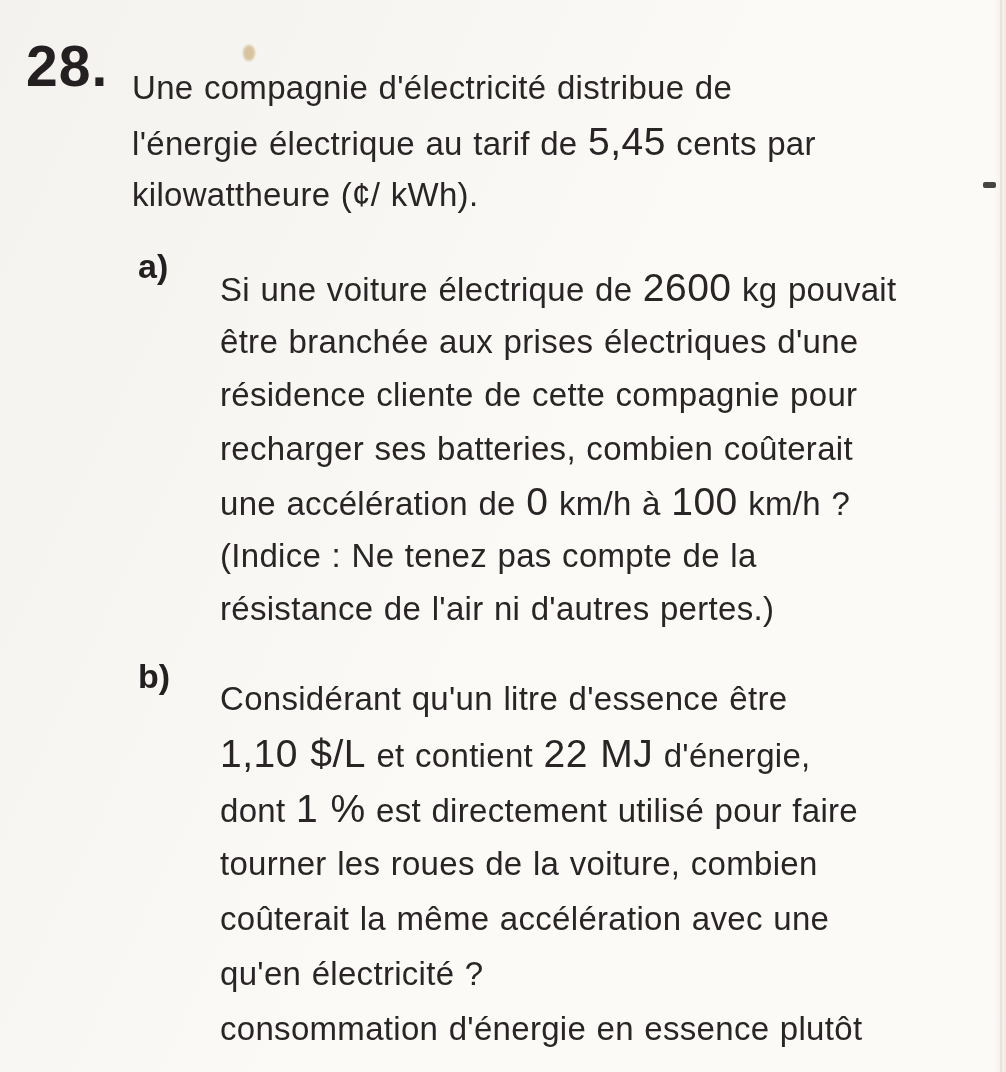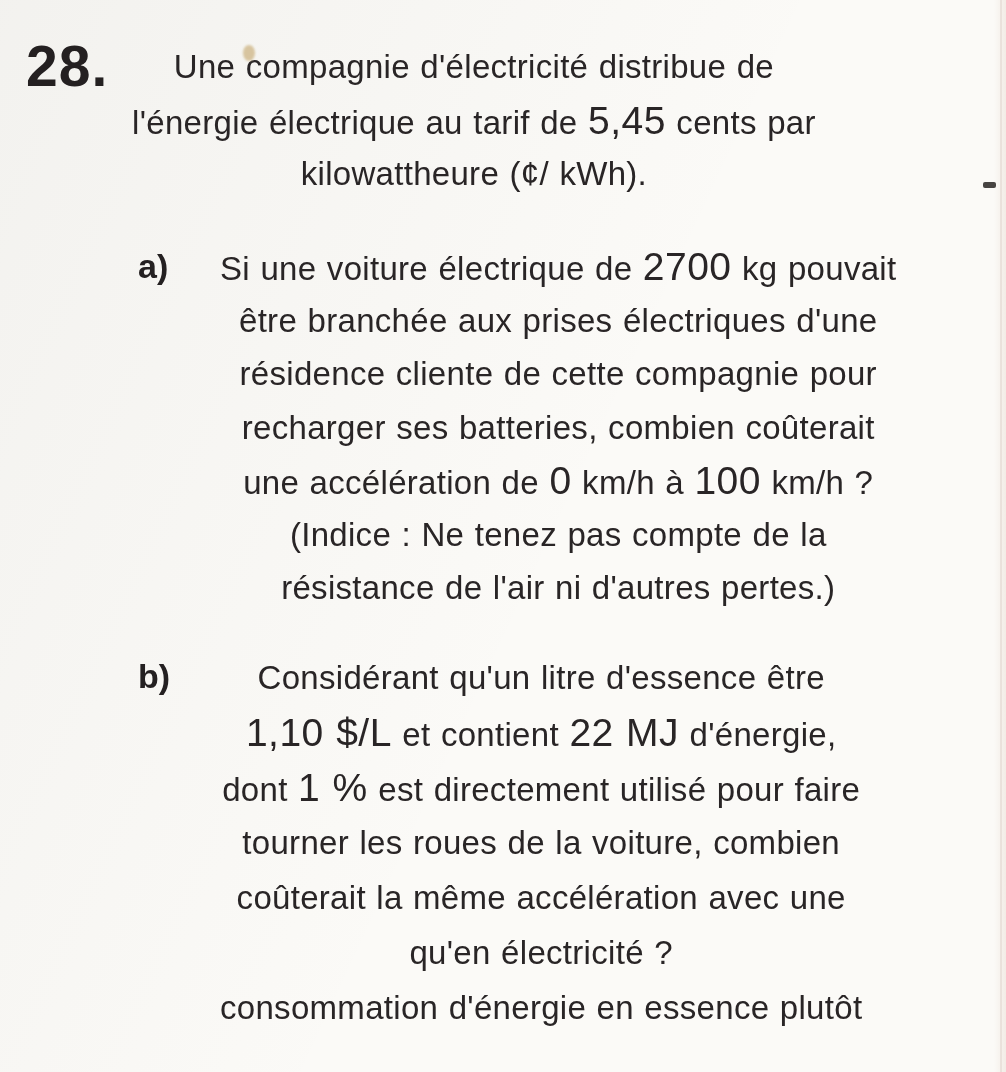"28." .page { text-align: center -> none }
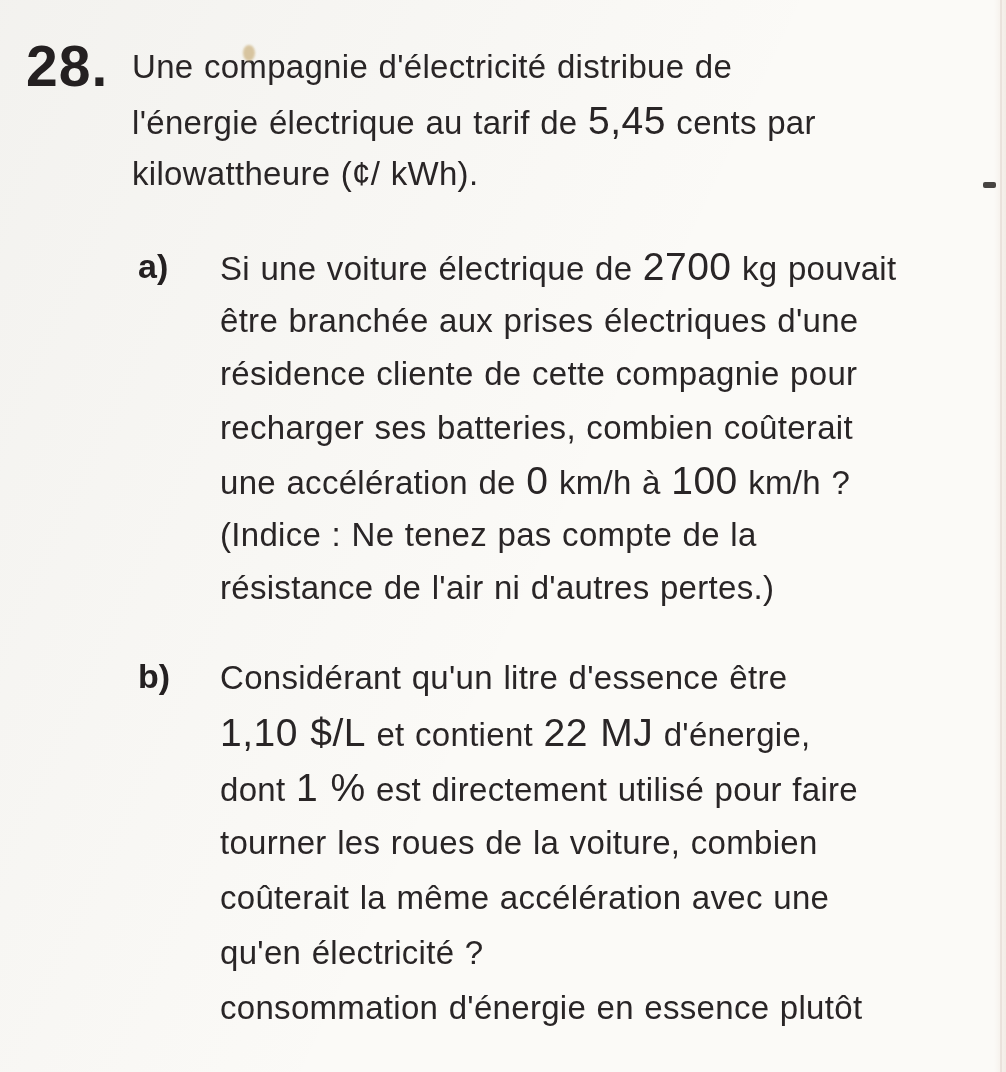"Une compagnie d'électricité distribue de" .textblock { margin-top: none -> 21px }
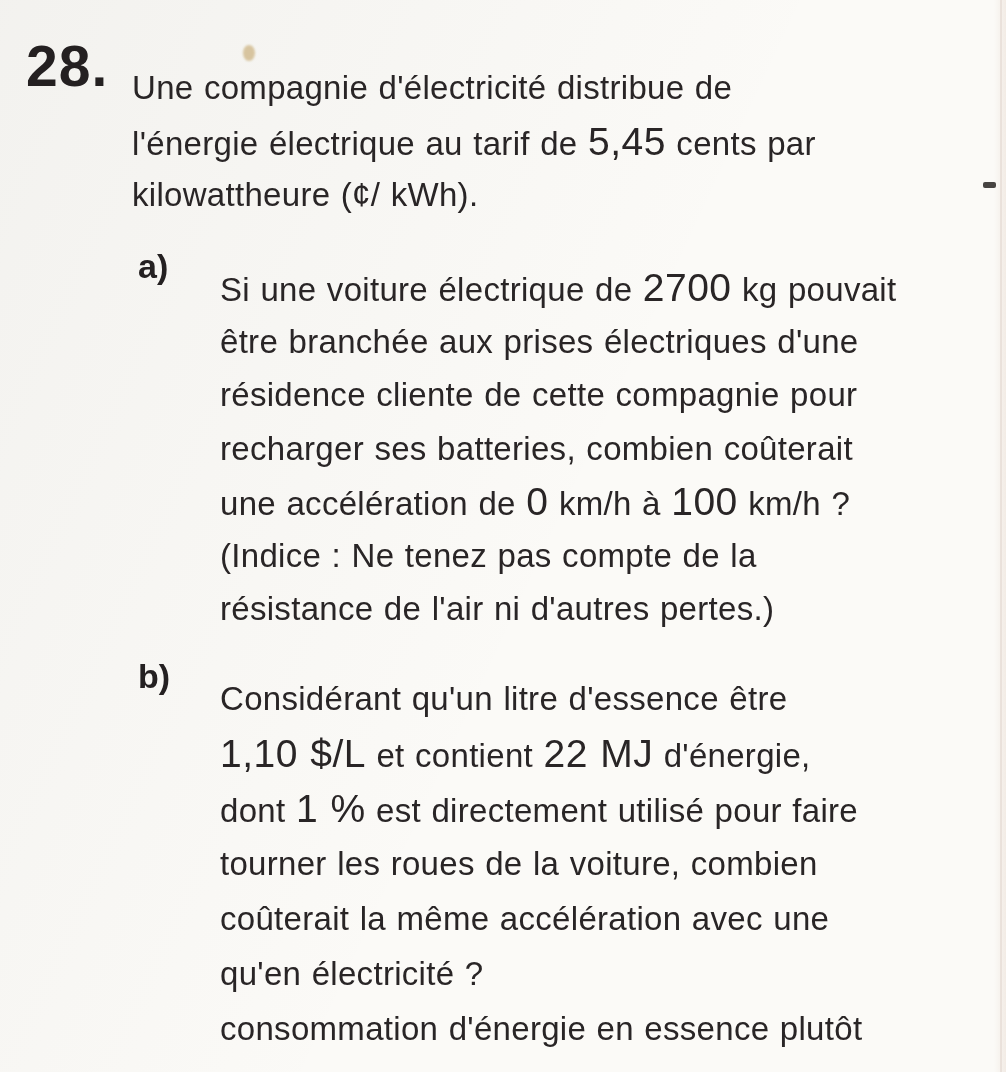"2700" span.num-big { text: 2700 -> 2600 }
